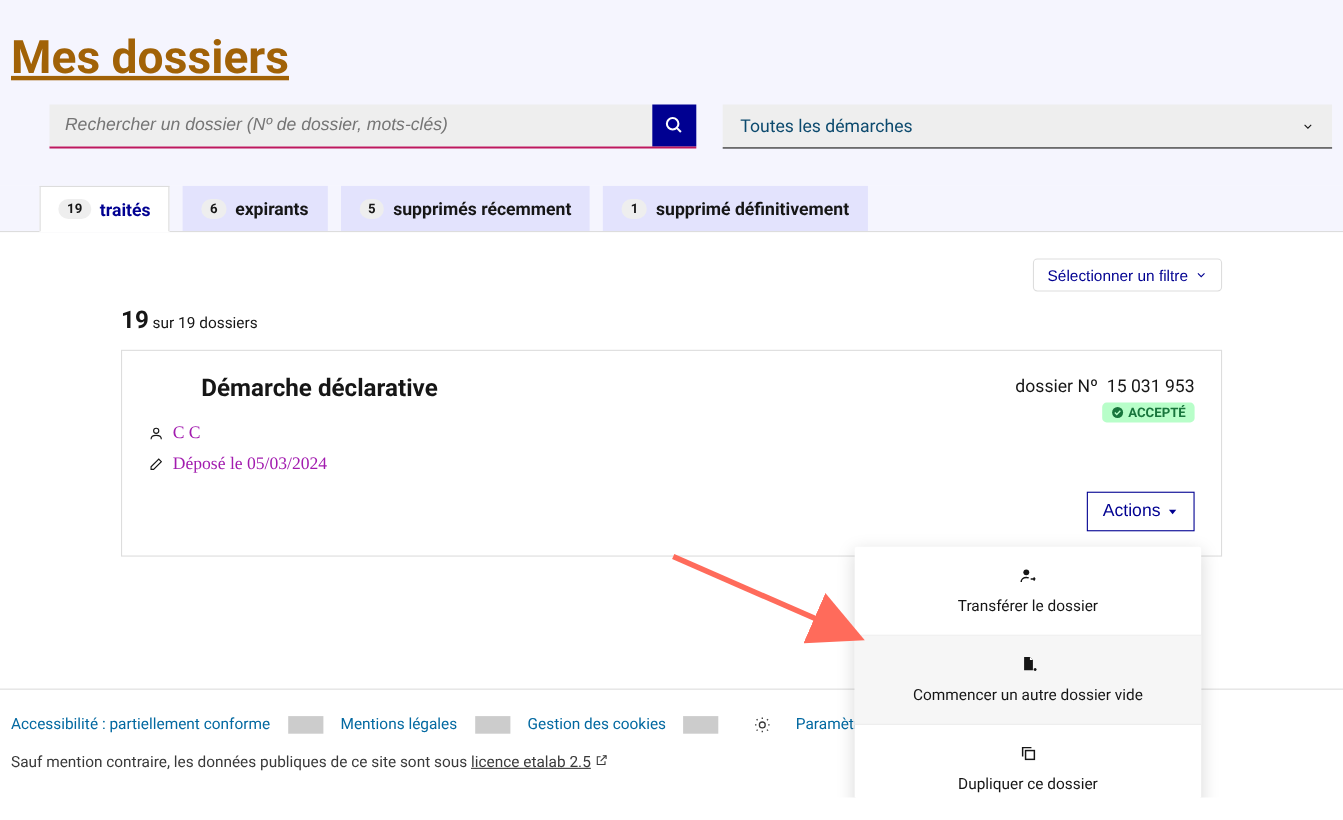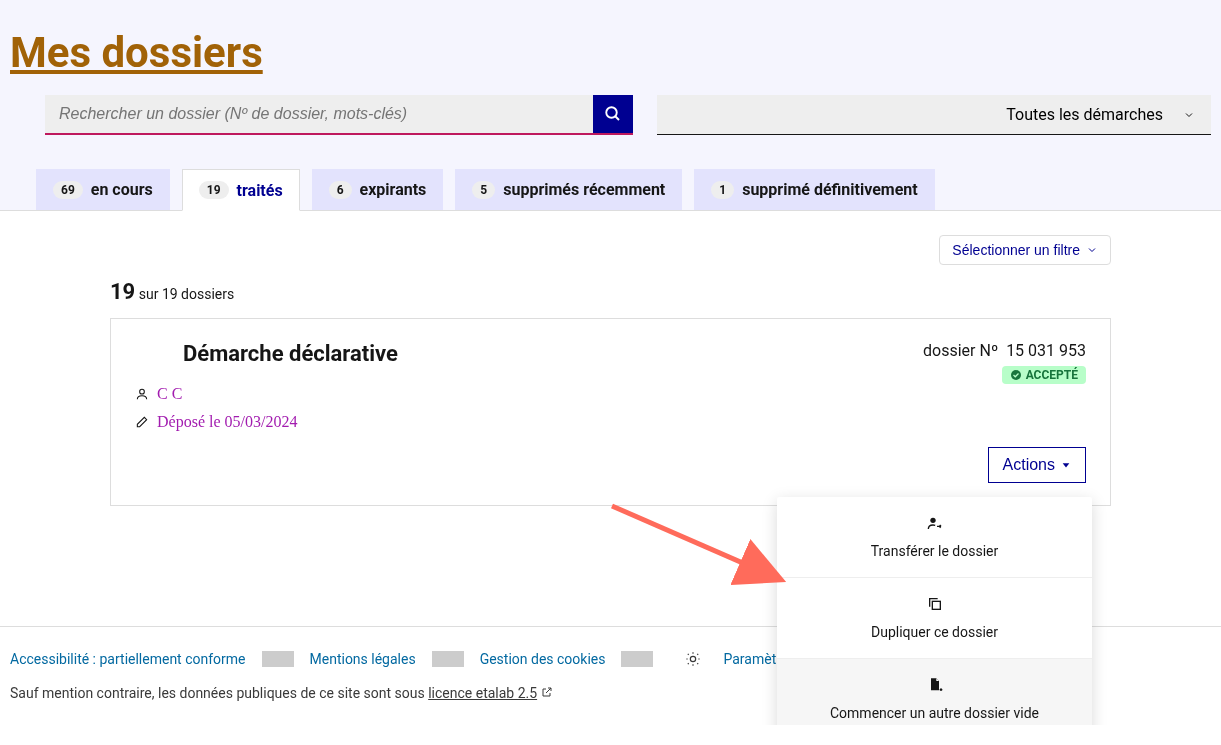"Toutes les démarches" .procedure-select { color: #000000 -> #0c4a6e; justify-content: flex-end -> space-between }
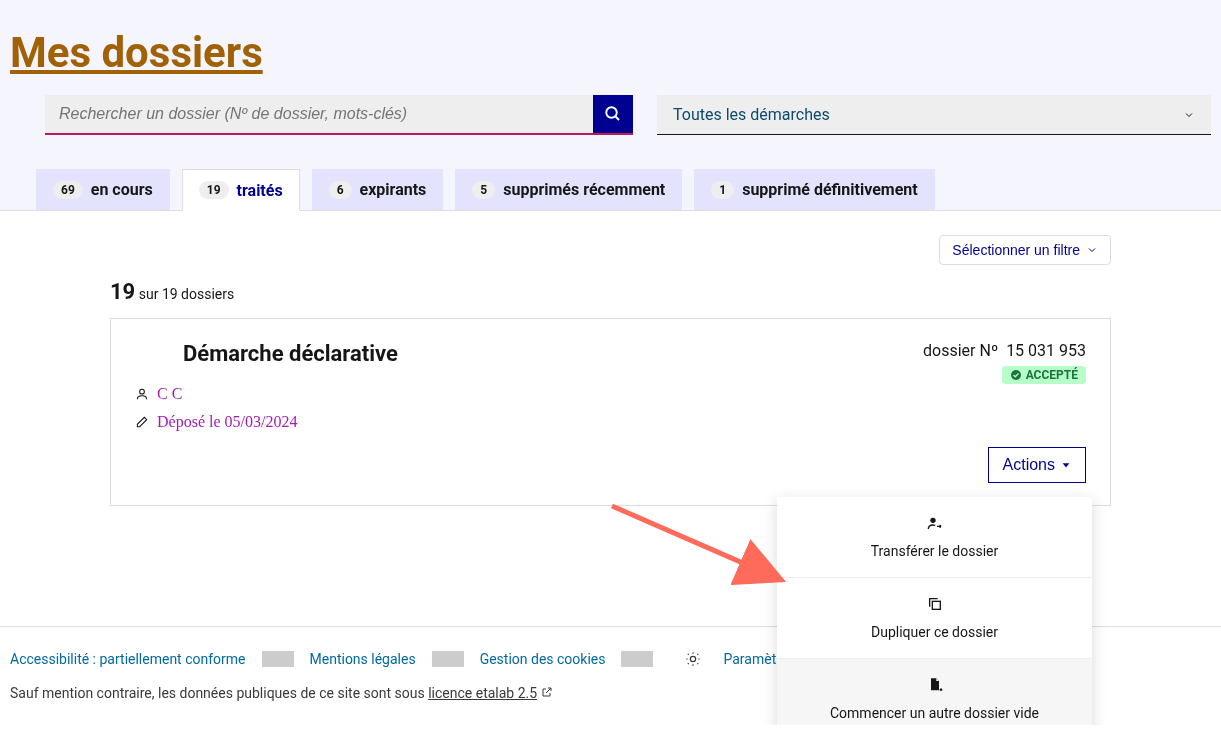"69" div.tab { html: <div> <span>69</span> <span>en cours</span> </div> -> none }
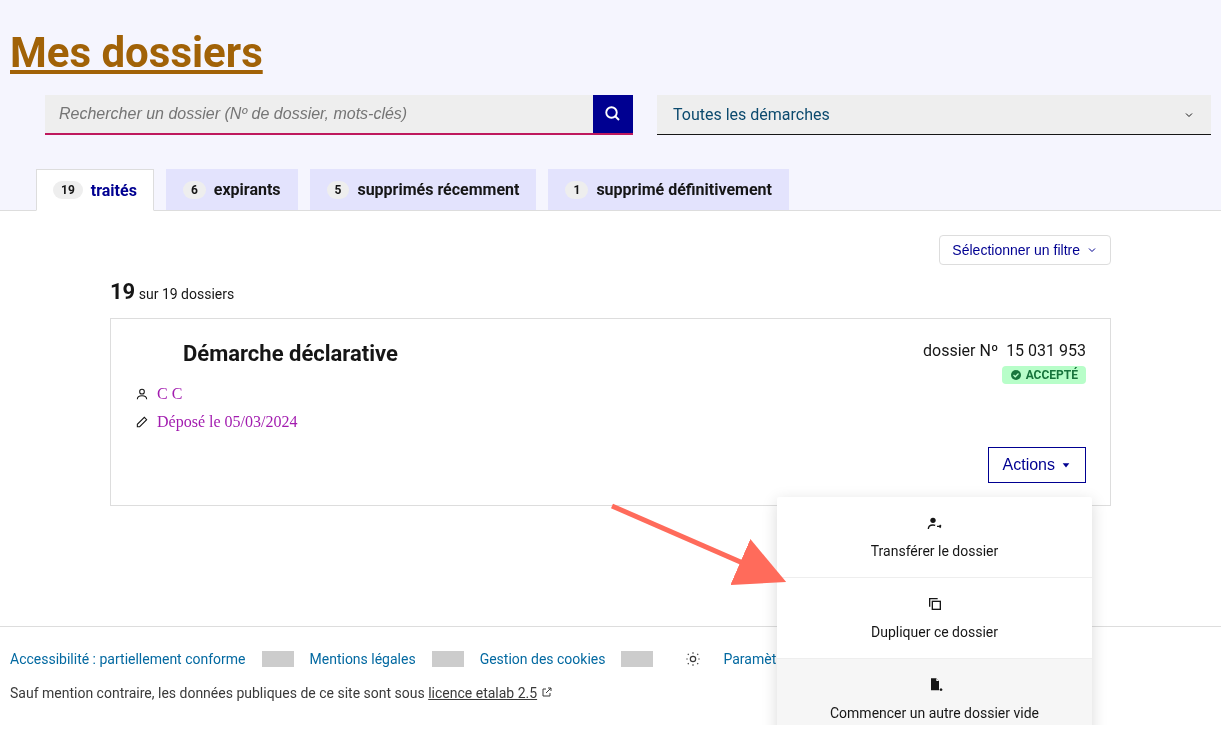"Dupliquer ce dossier" div.dropdown-item { order: before "Commencer un autre dossier vide" -> after "Commencer un autre dossier vide" }
